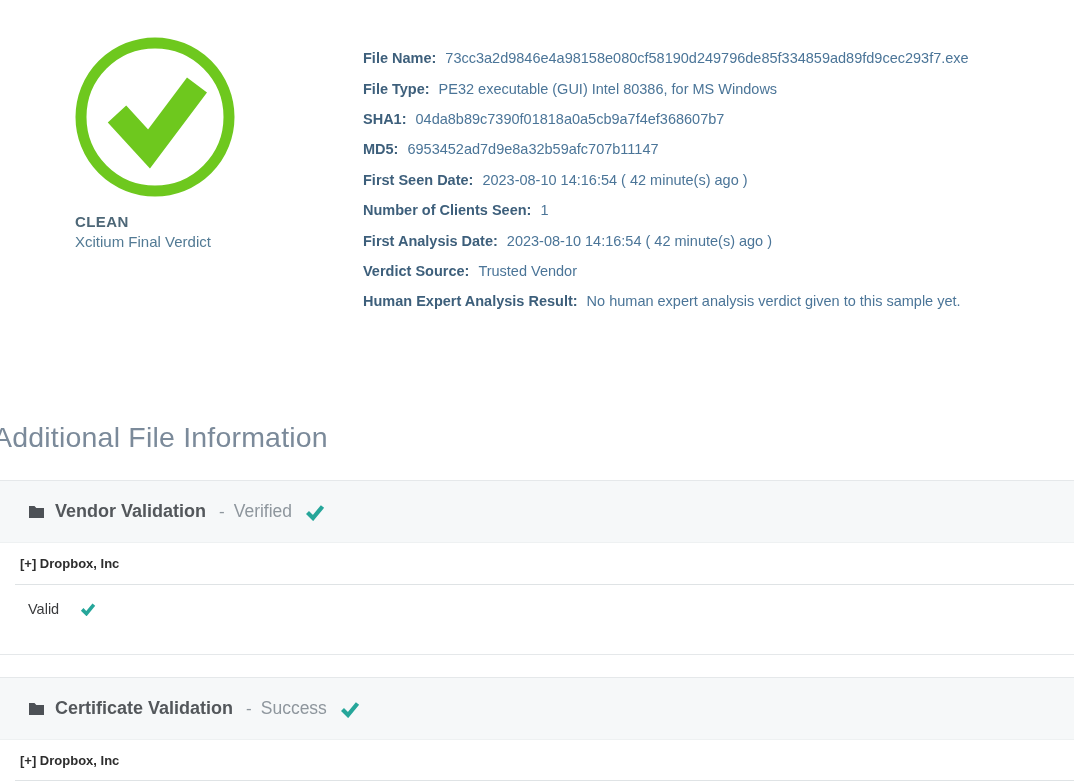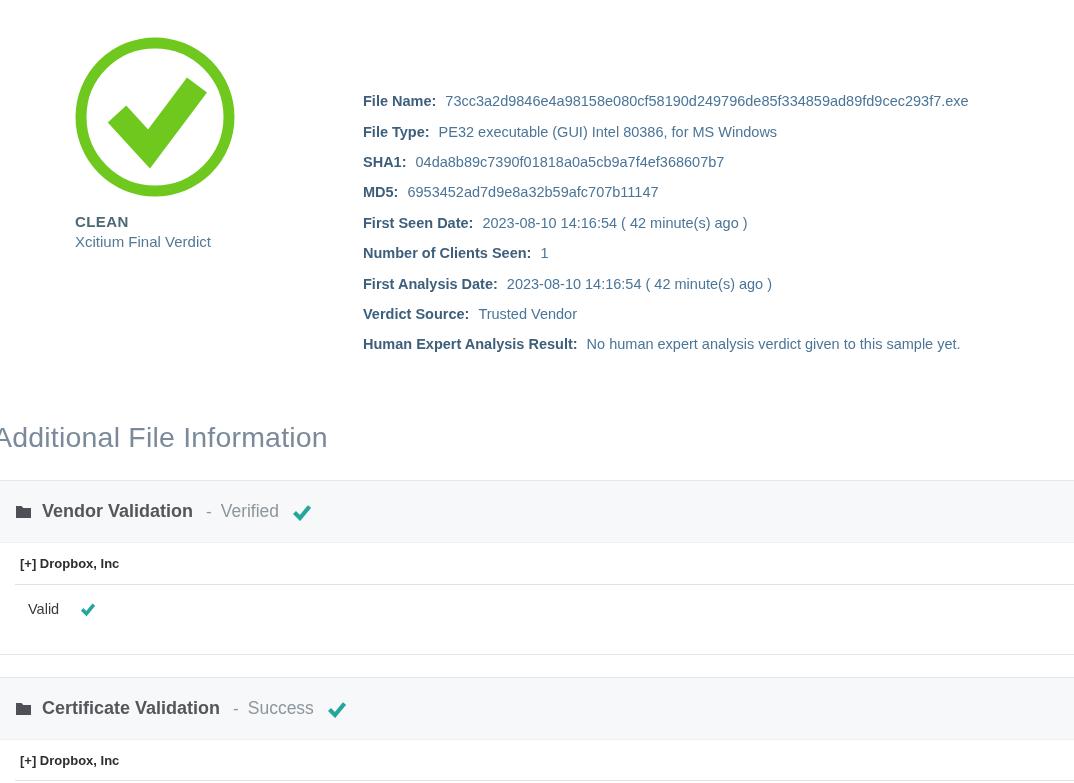"File Name:" #file-info { margin-top: 43px -> none }
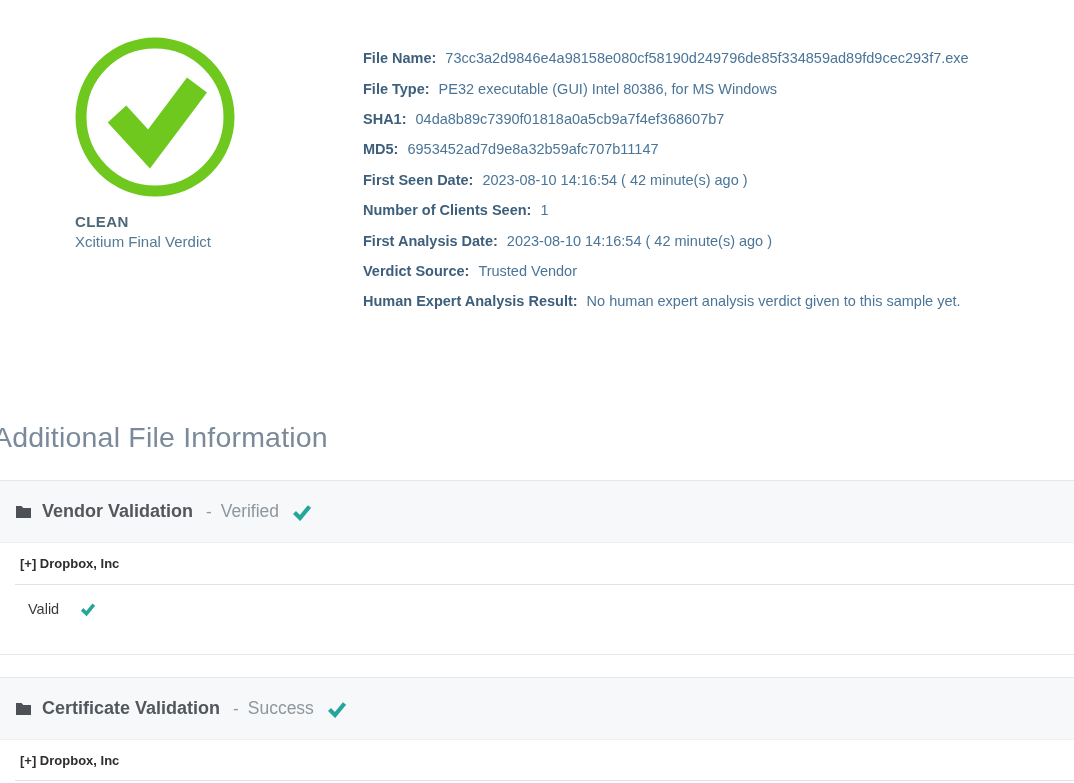"Vendor Validation" .panel-head { padding-left: 15px -> 28px }
